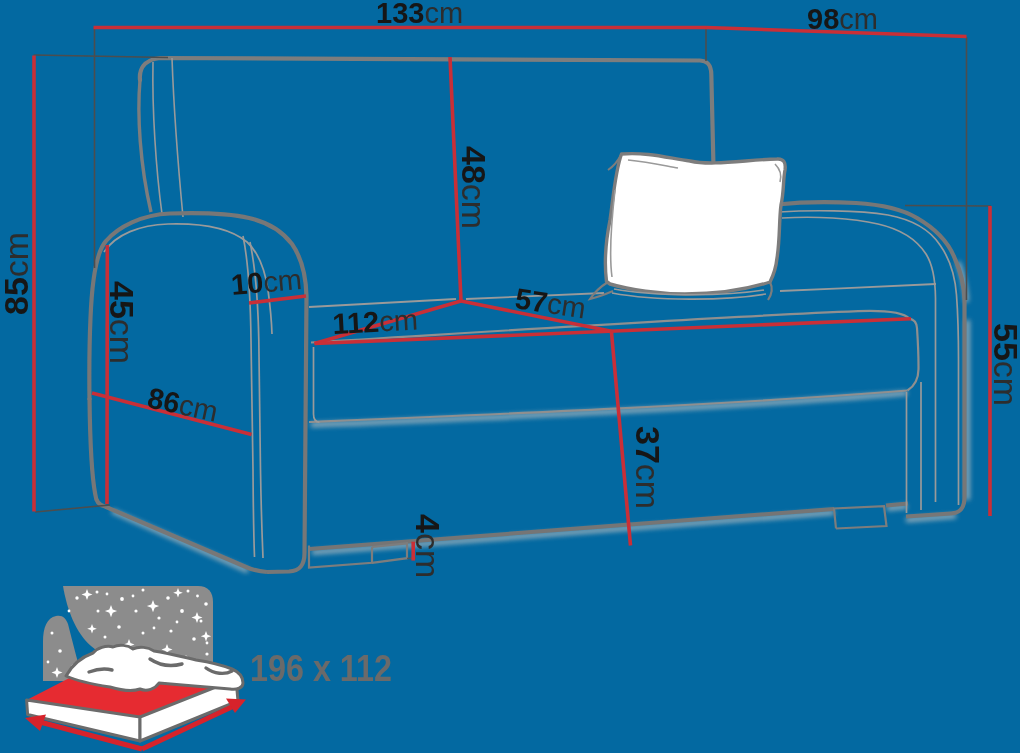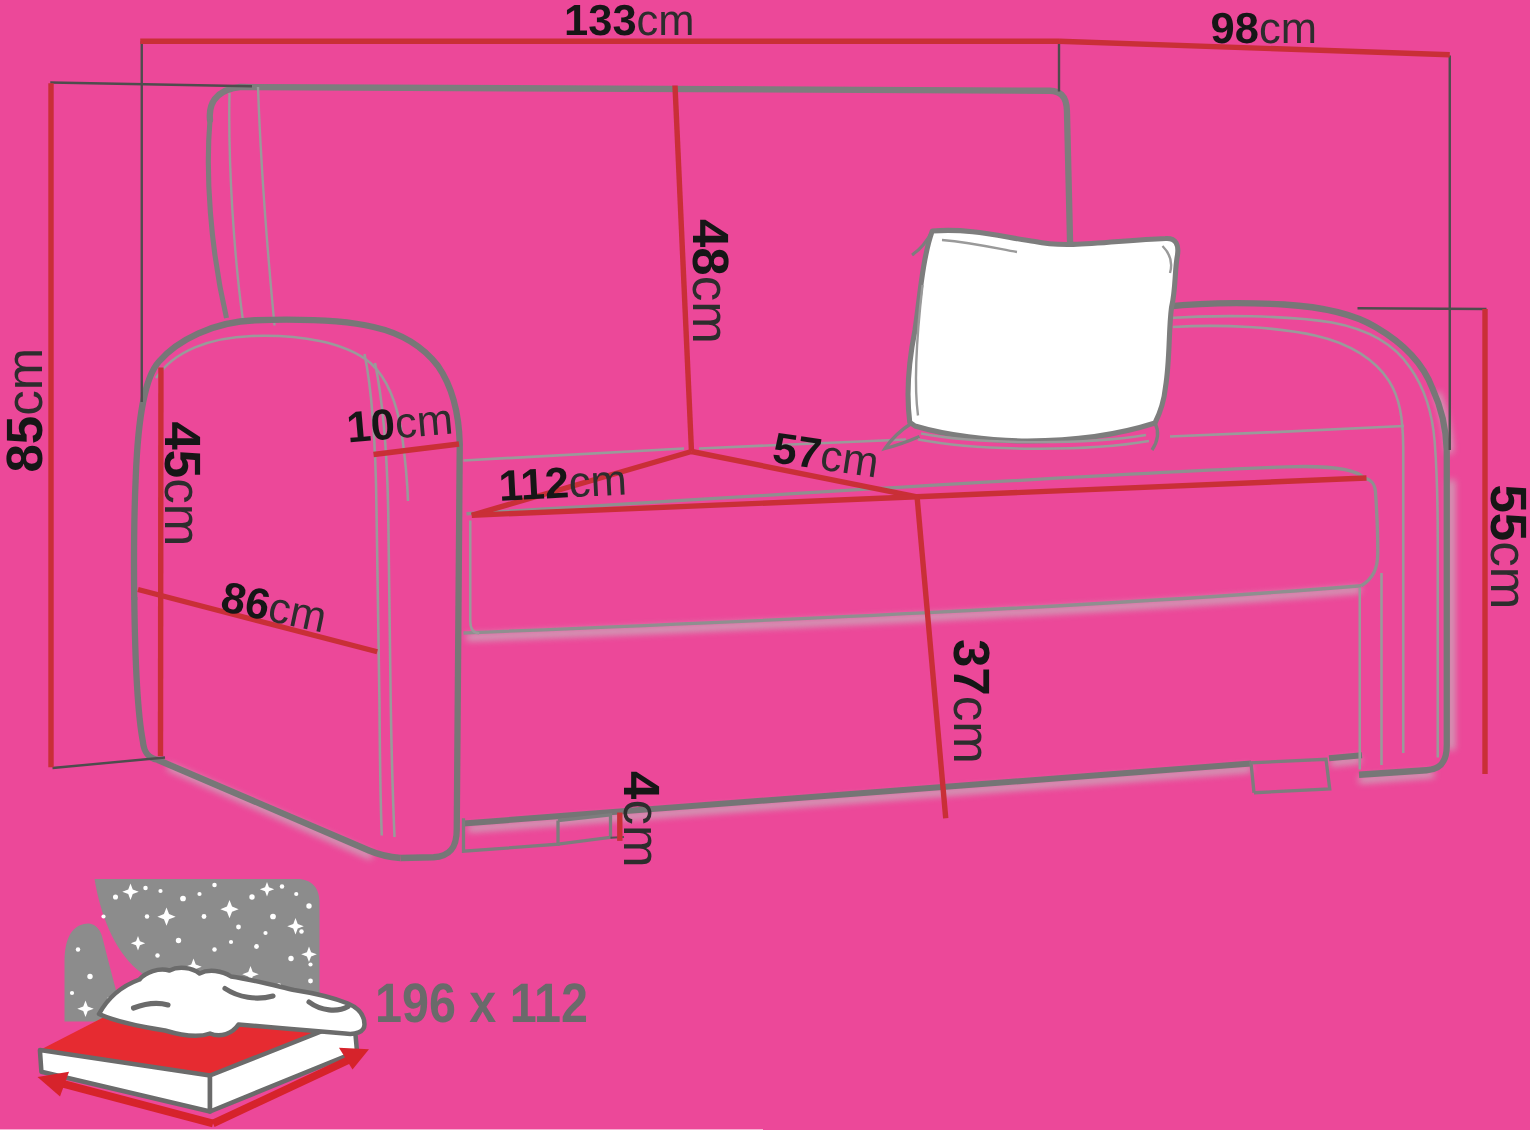"133cm" #page { background: #ec4899 -> #0369a1 }
